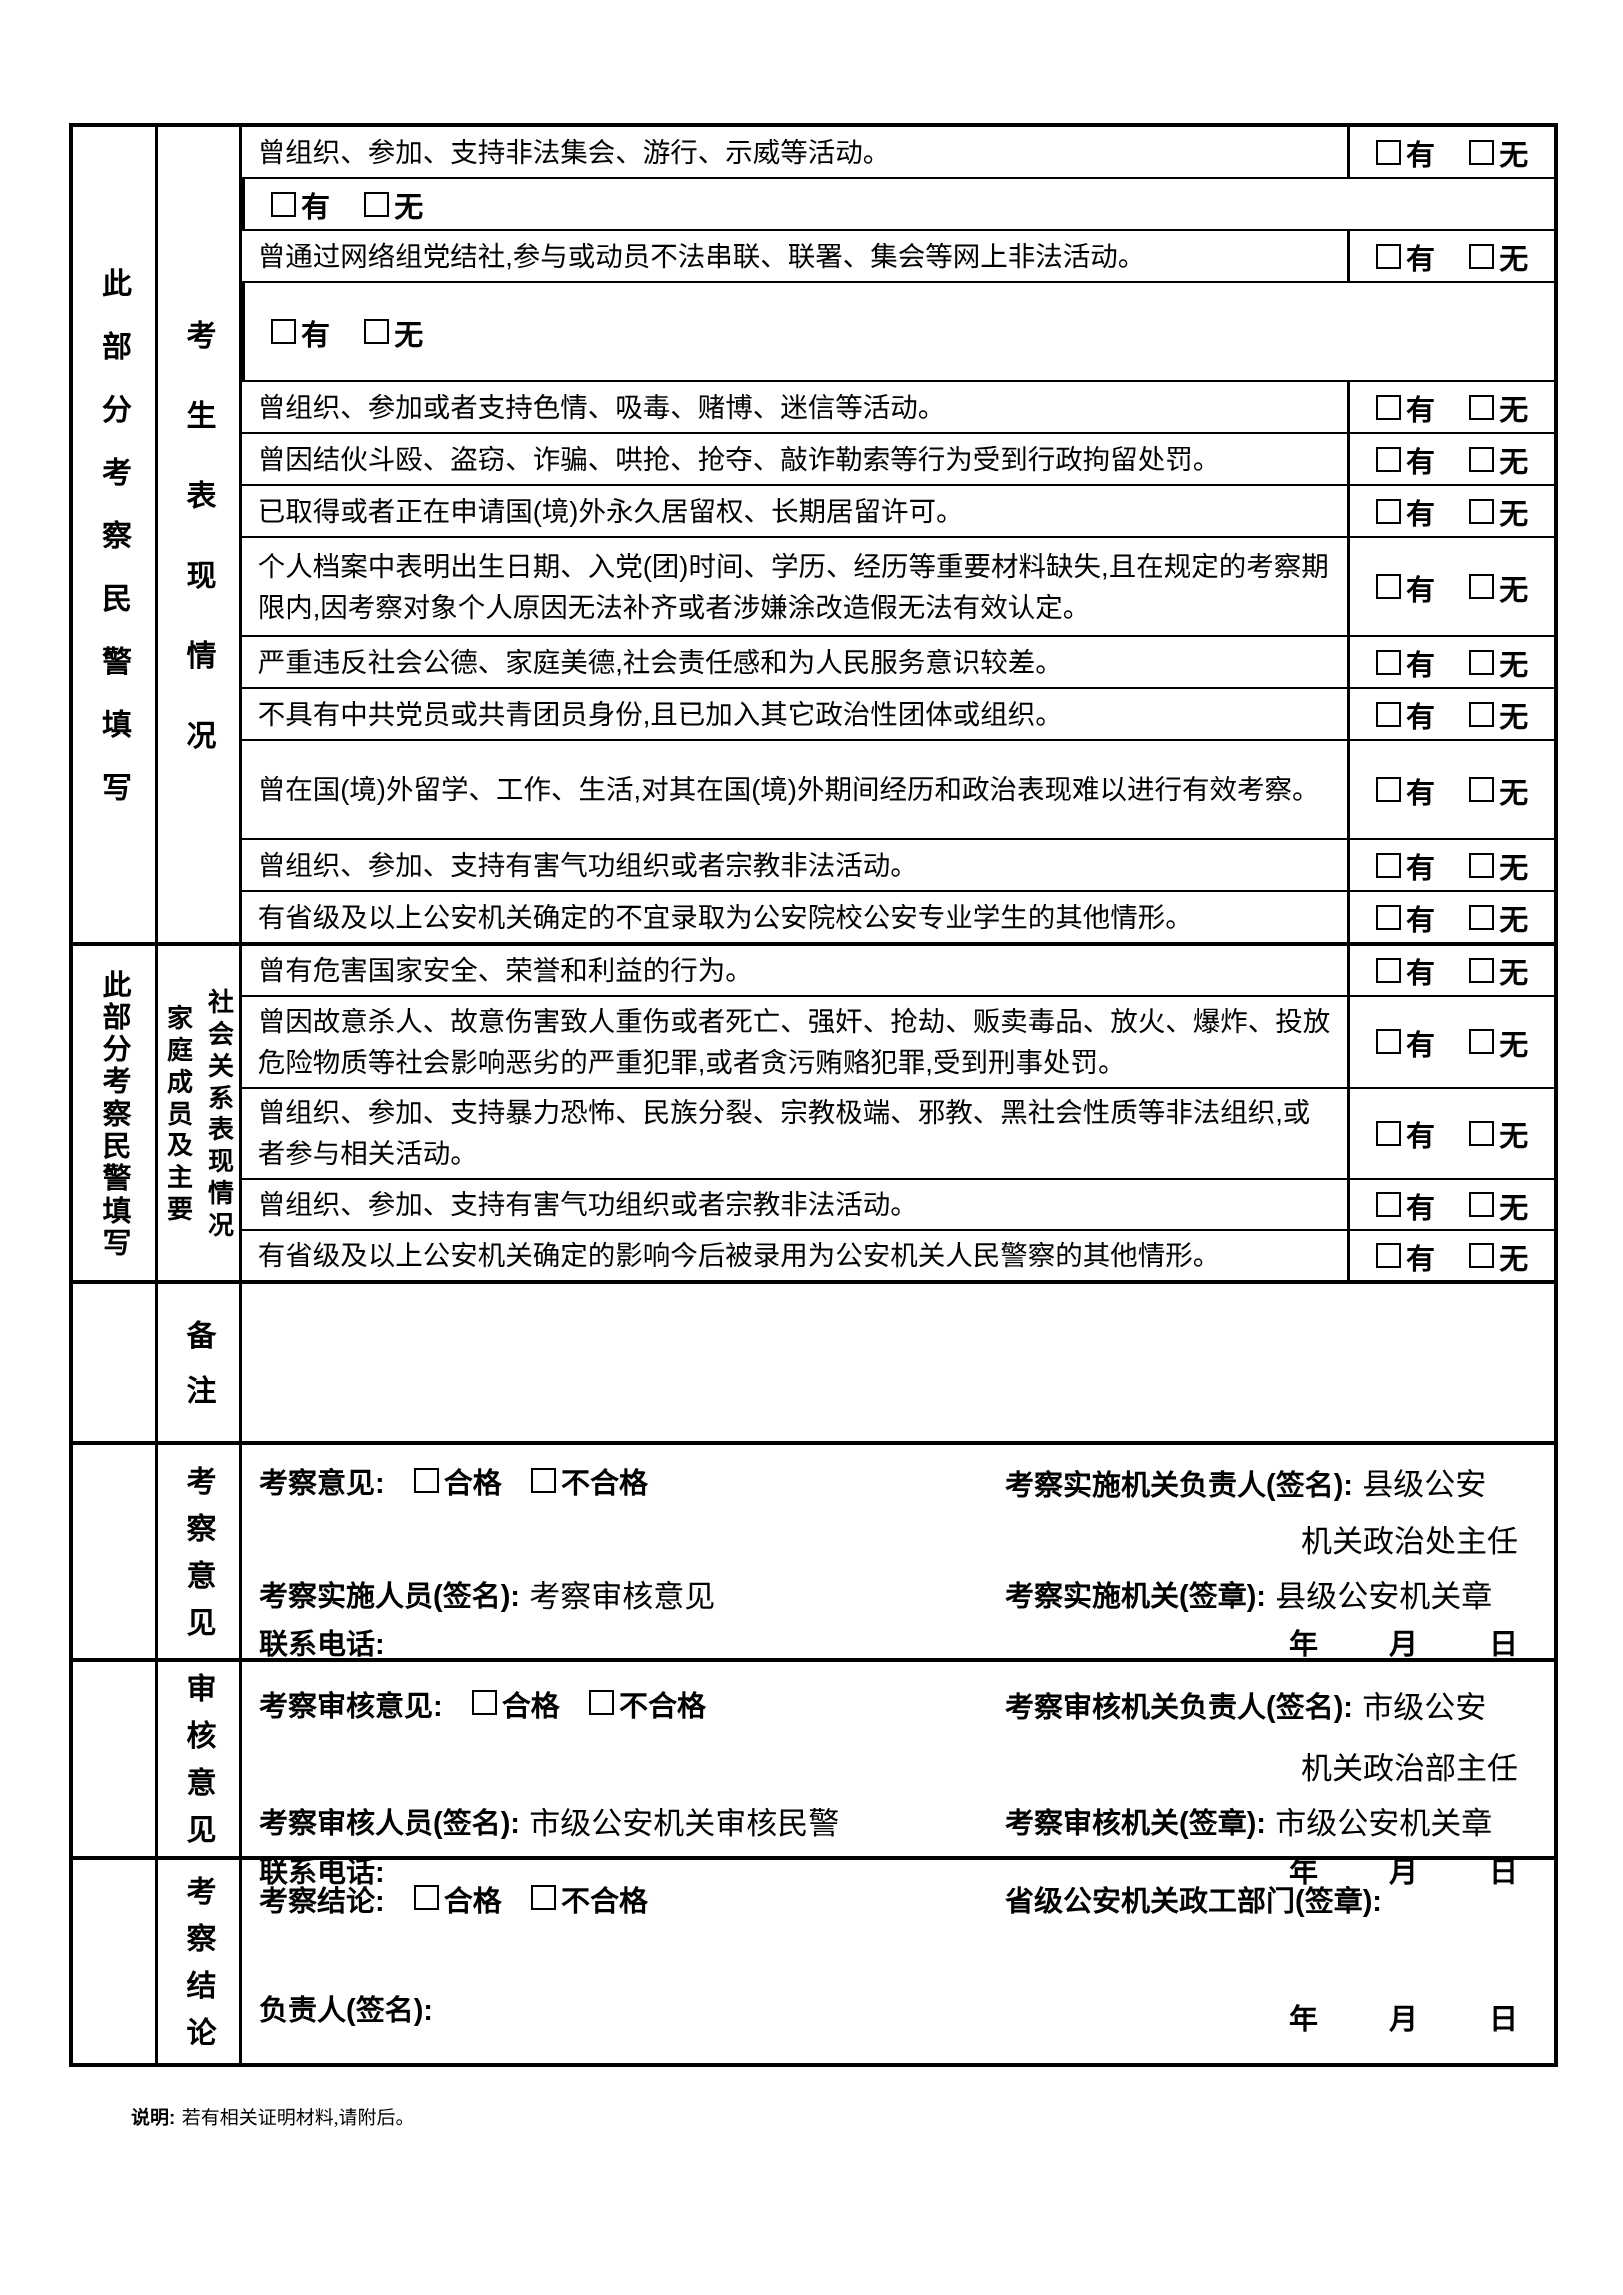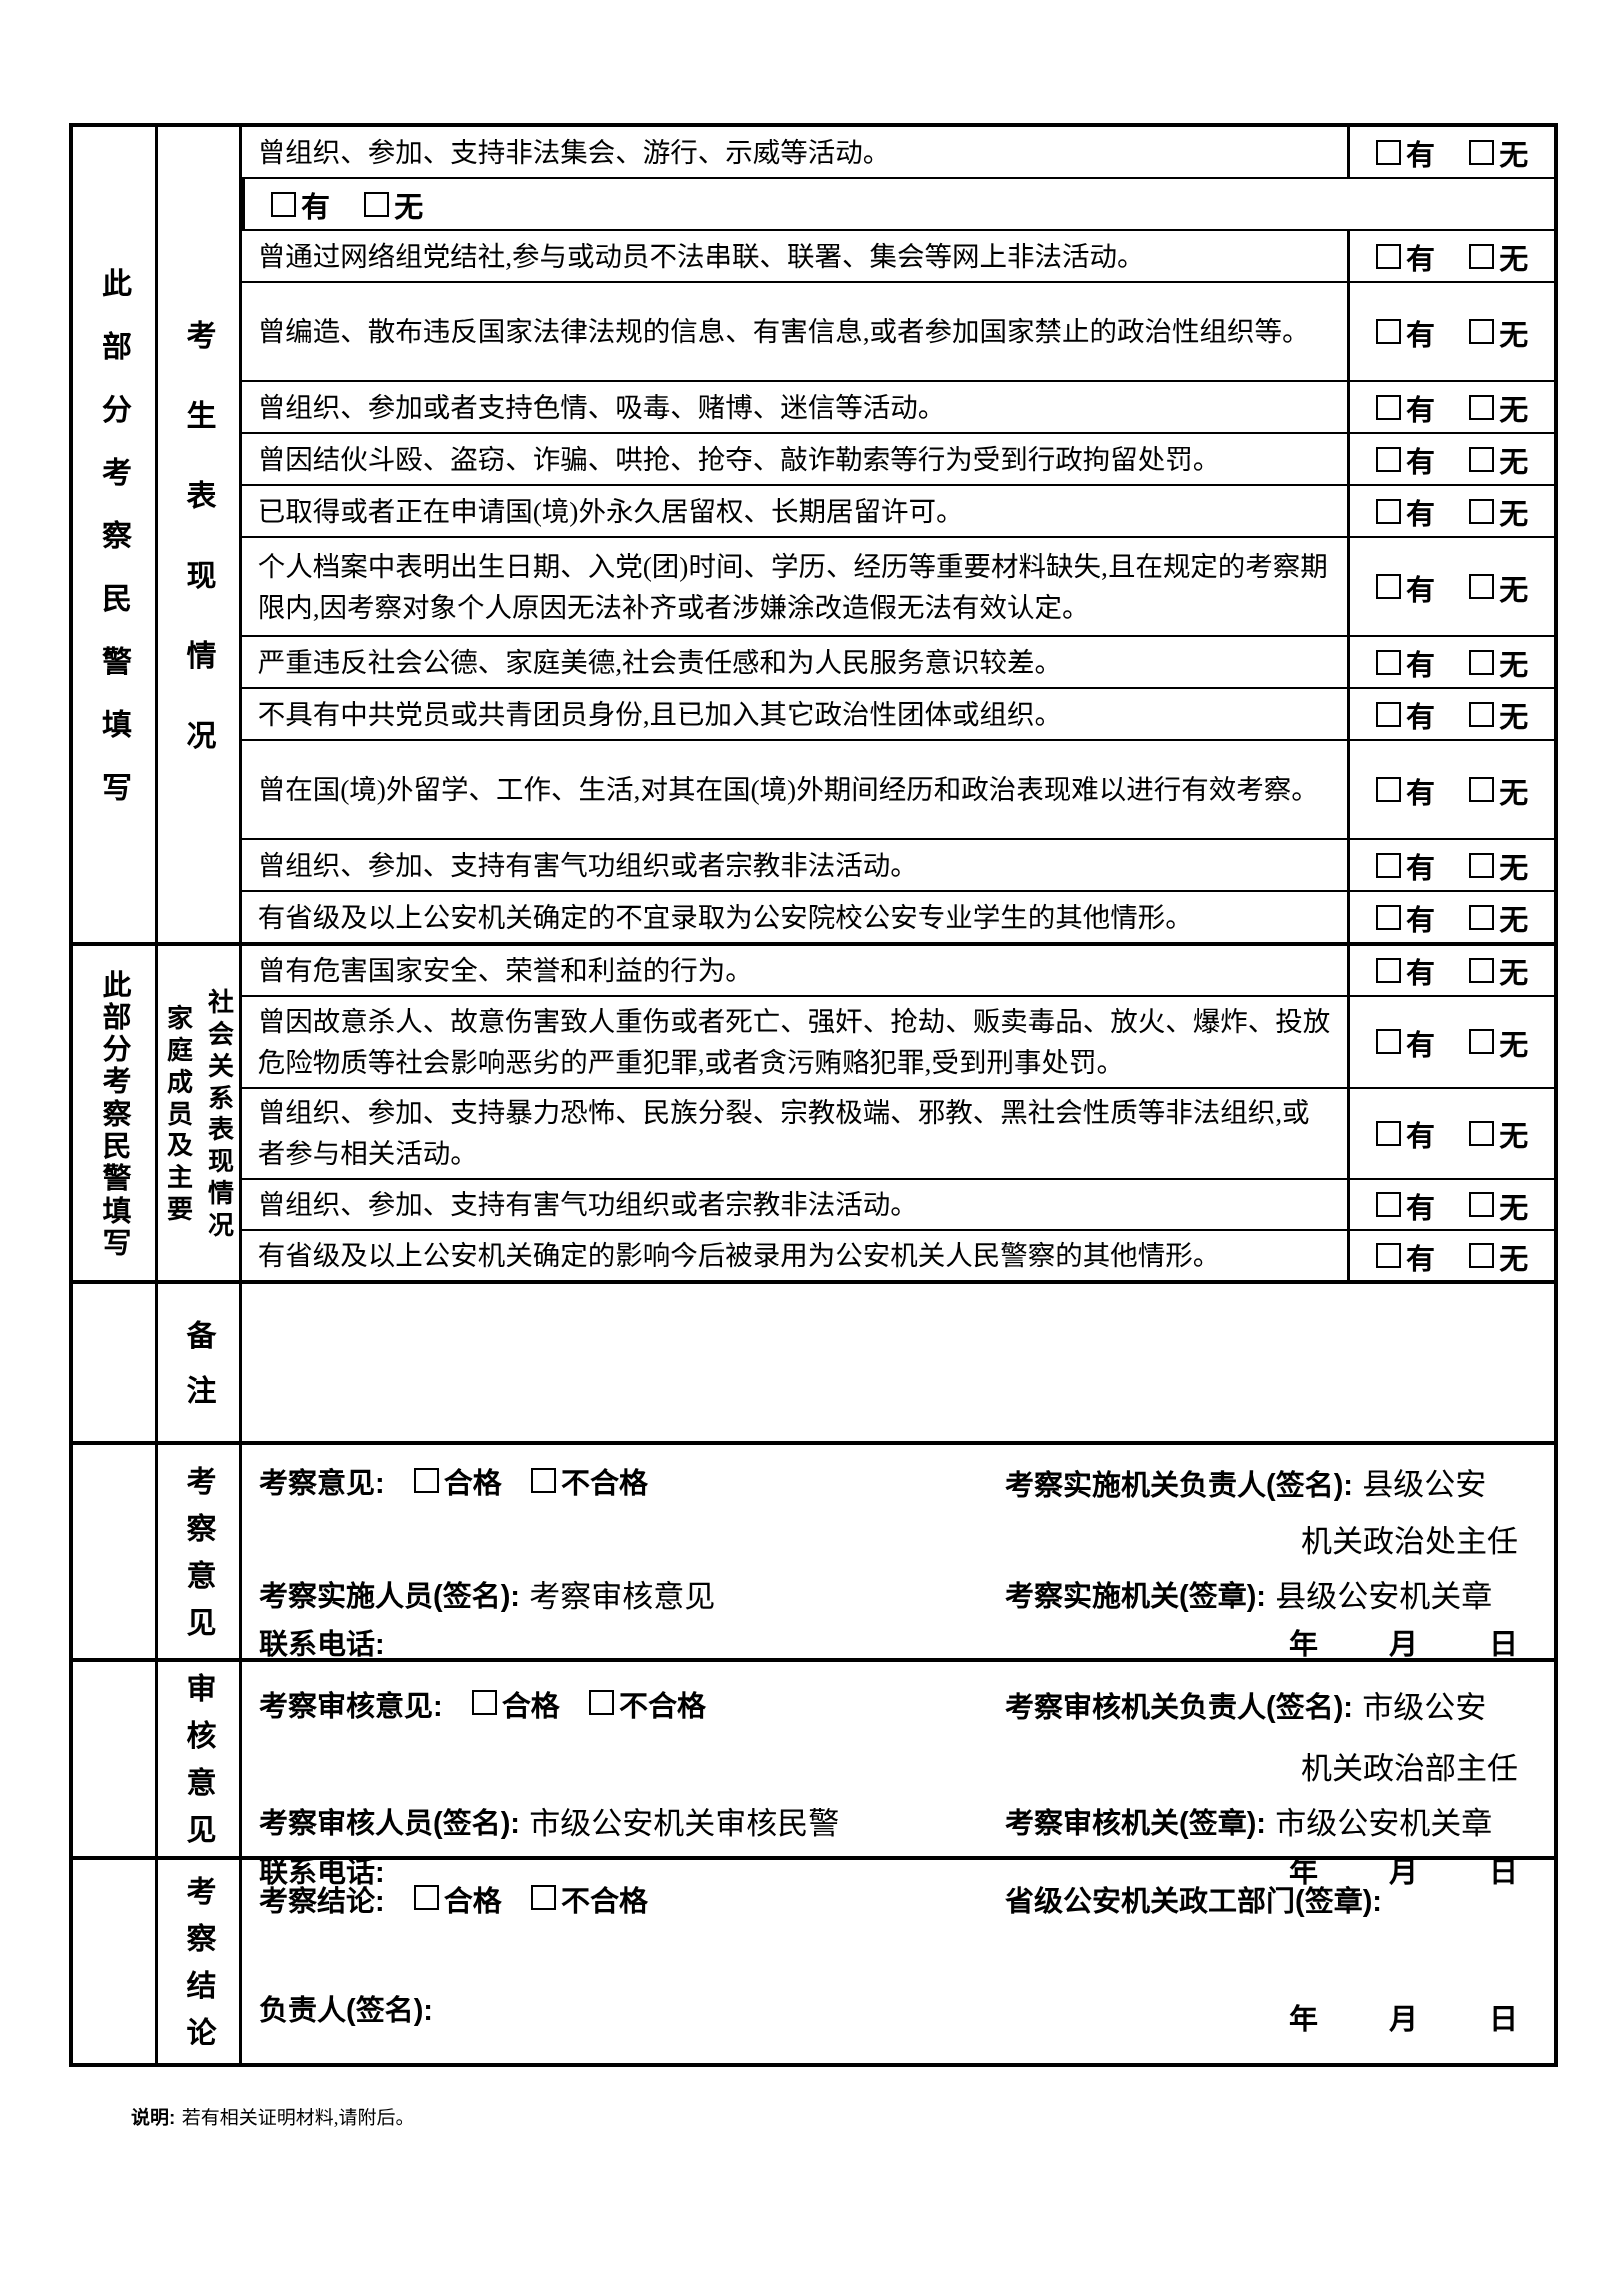"曾组织、参加、支持非法集会、游行、示威等活动。" .cell-t { font-family: Liberation Serif, serif -> Liberation Sans, sans-serif }
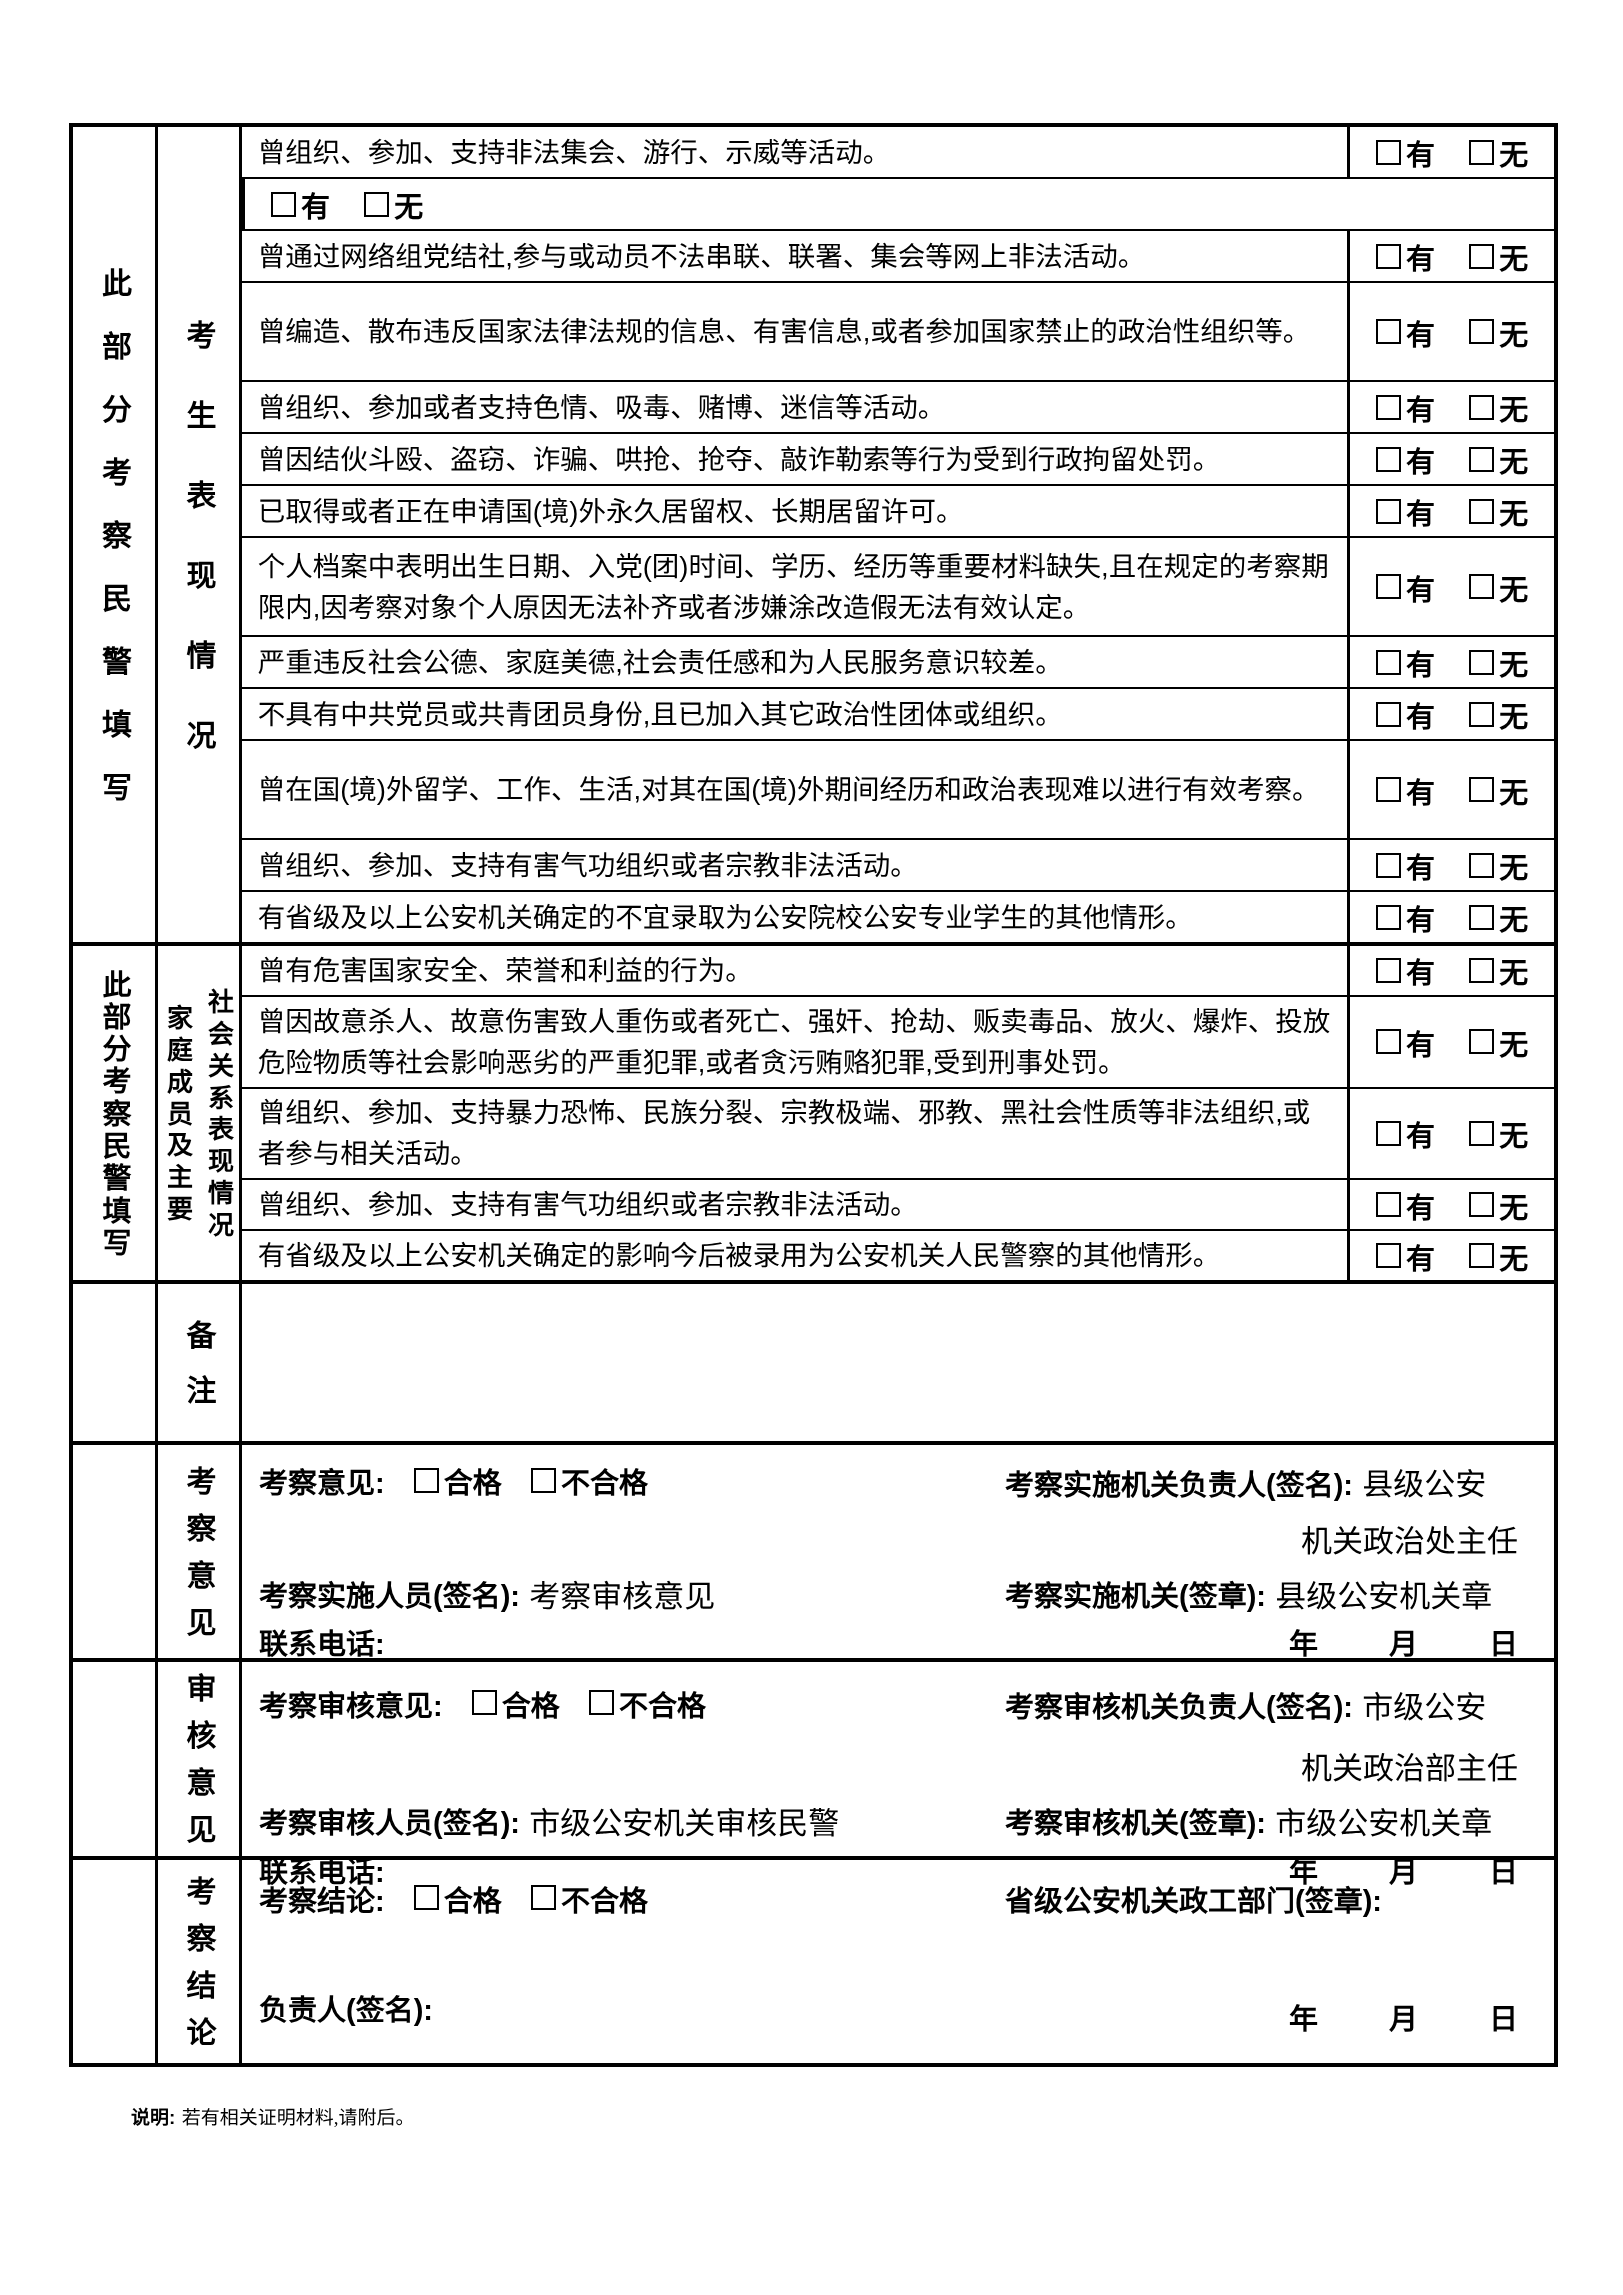"曾编造、散布违反国家法律法规的信息、有害信息,或者参加国家禁止的政治性组织等。" div.cell-t { html: <div>曾编造、散布违反国家法律法规的信息、有害信息,或者参加国家禁止的政治性组织等。</div> -> none }
